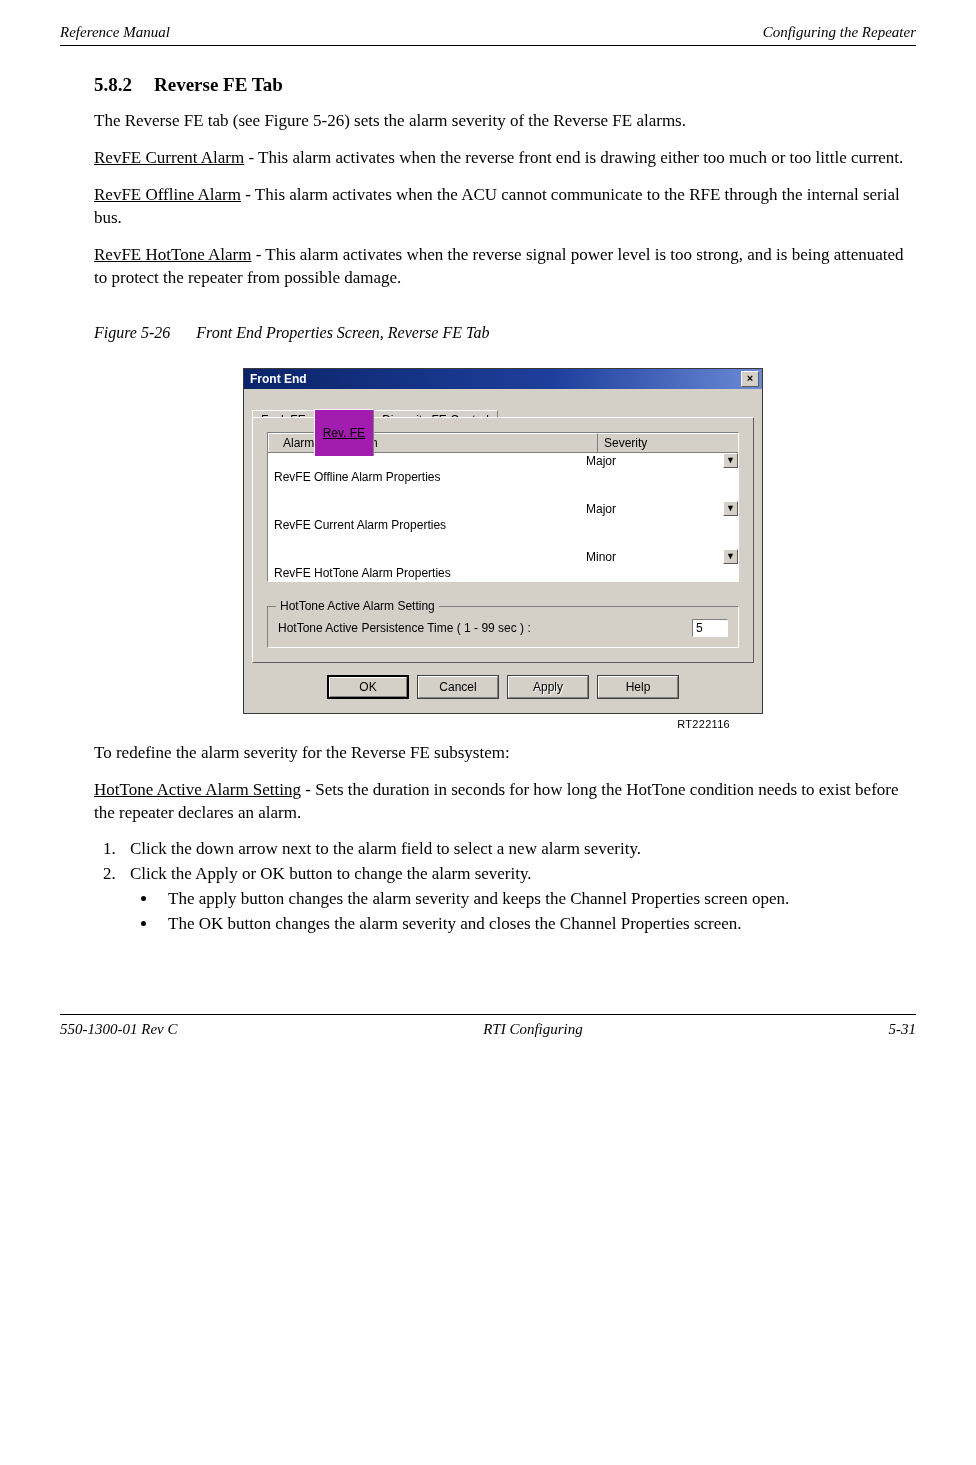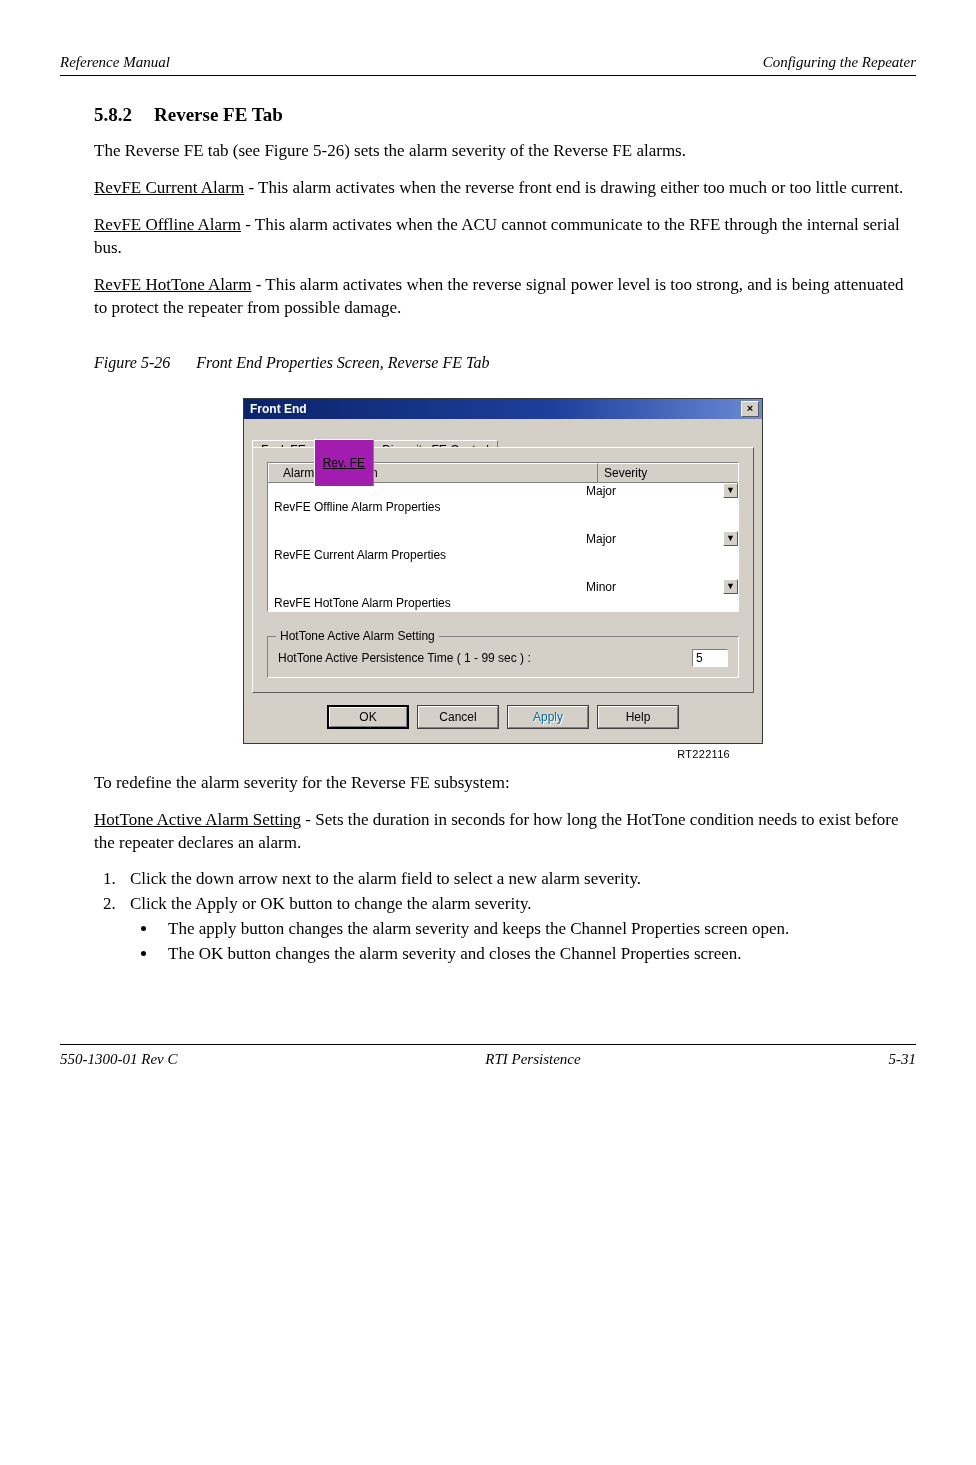"Reference Manual" .page { margin-top: 30px -> none }
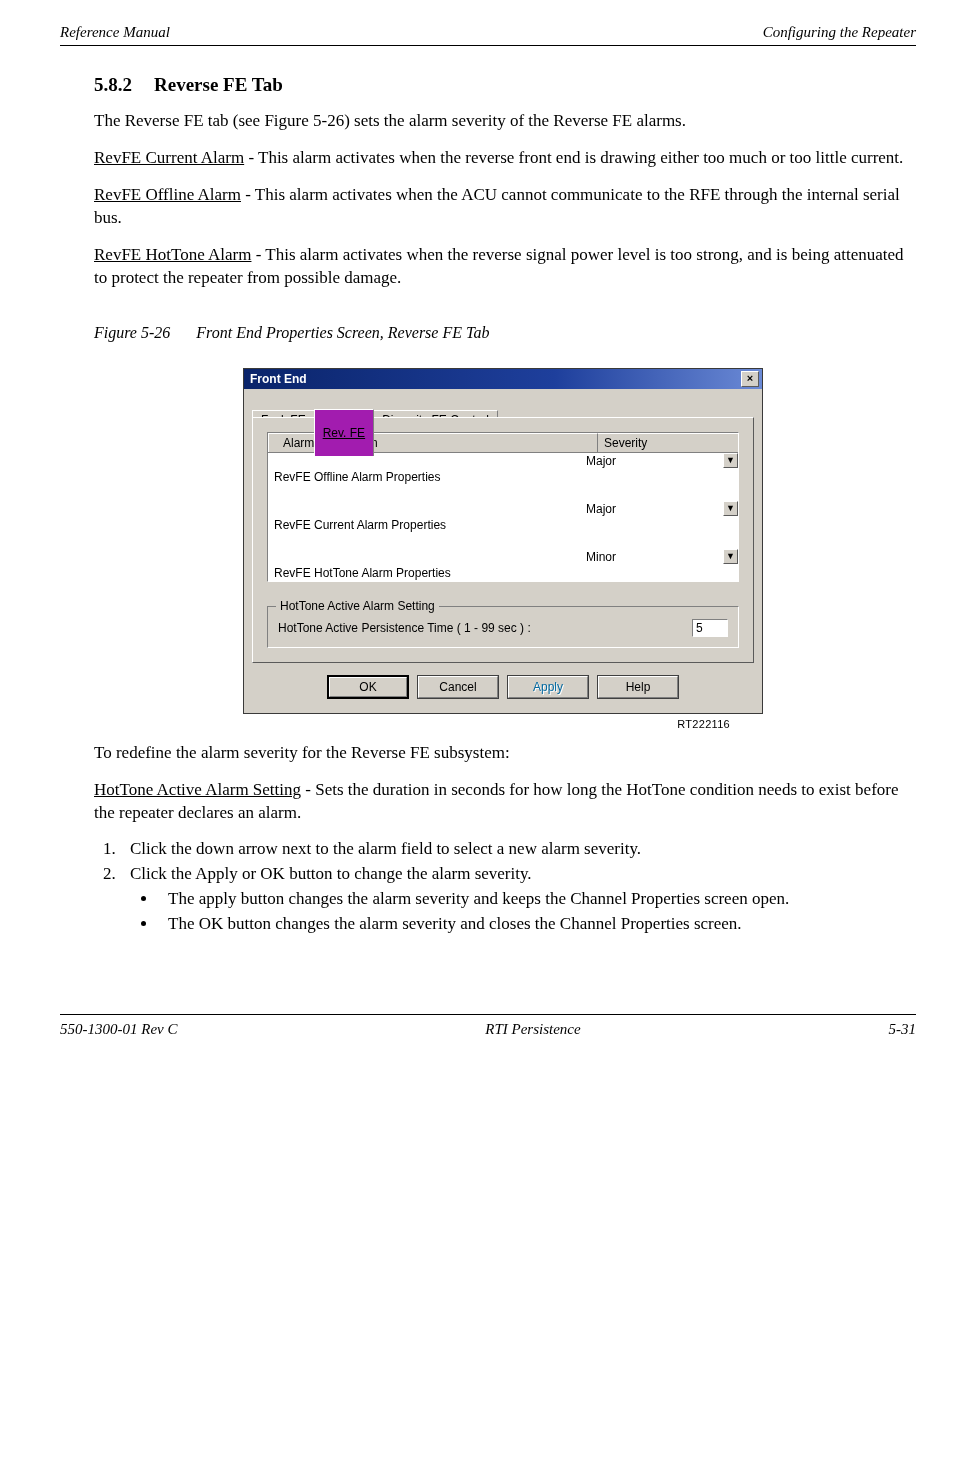"Apply" .win-btn.disabled .win-btn-inner { color: #0369a1 -> #000000 }
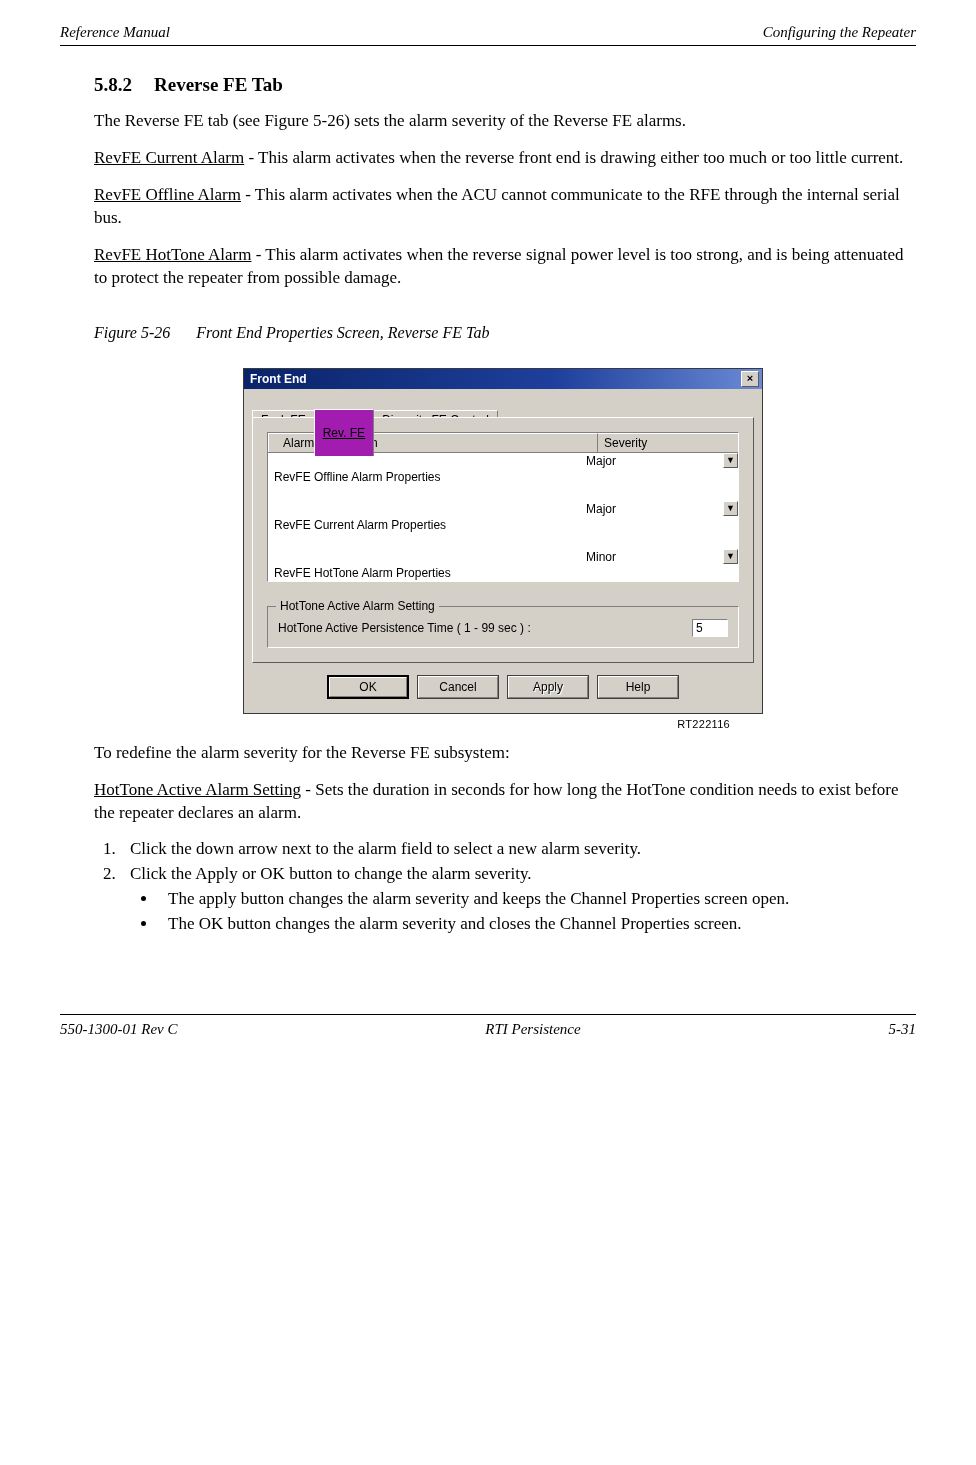"RTI Persistence" span { text: Persistence -> Configuring }
